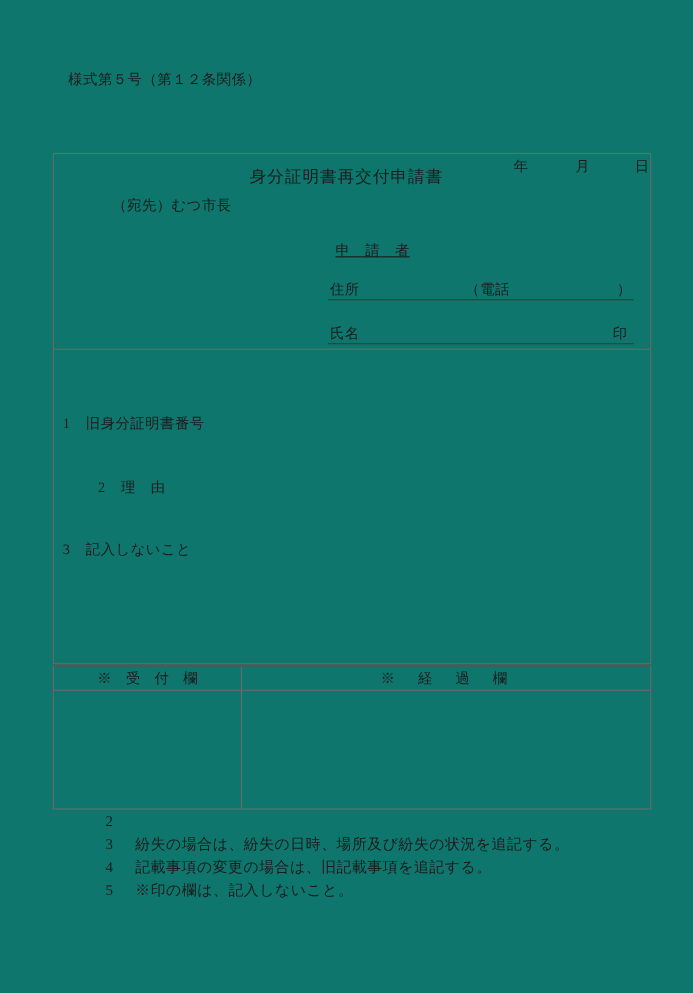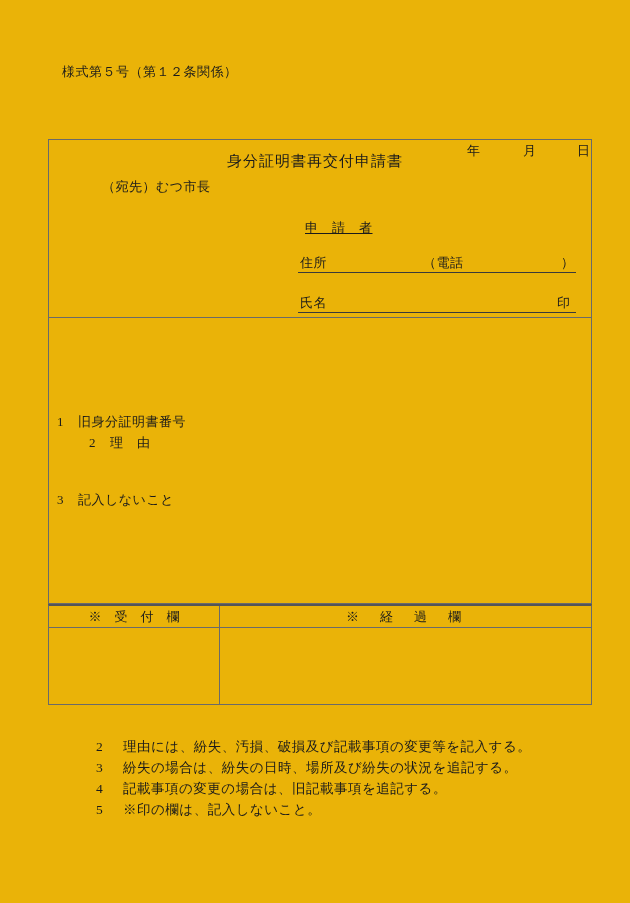"様式第５号（第１２条関係）" .page { background: #eab308 -> #0f766e }
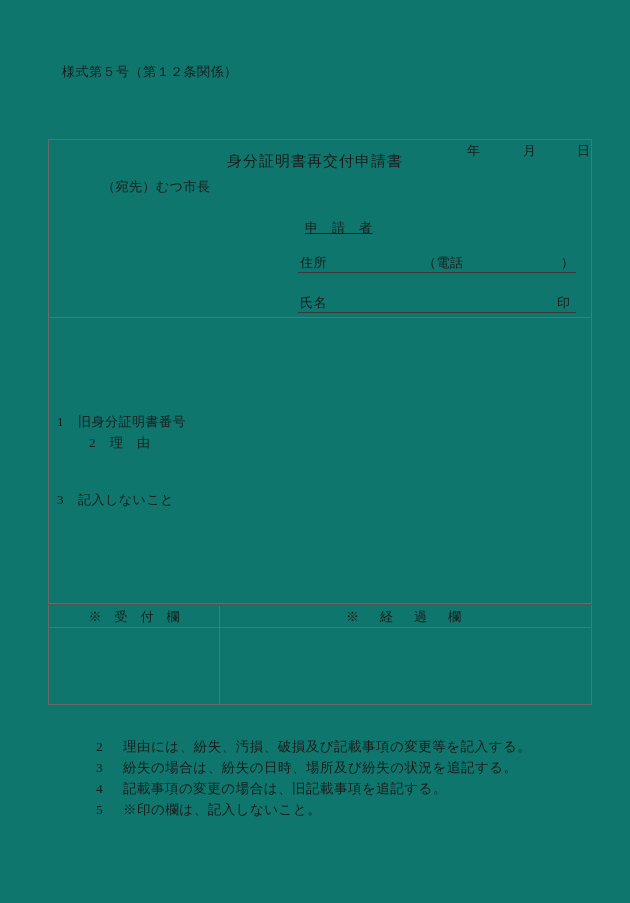"1 旧身分証明書番号" .item-1 { margin-top: 37px -> none }
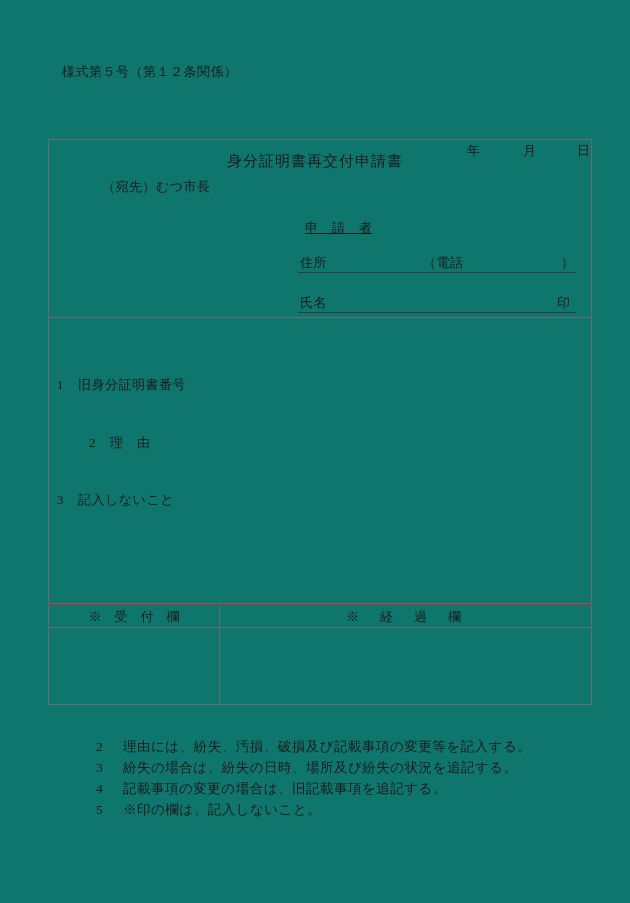"※ 受 付 欄" .bottom-table { height: 101px -> 132px }
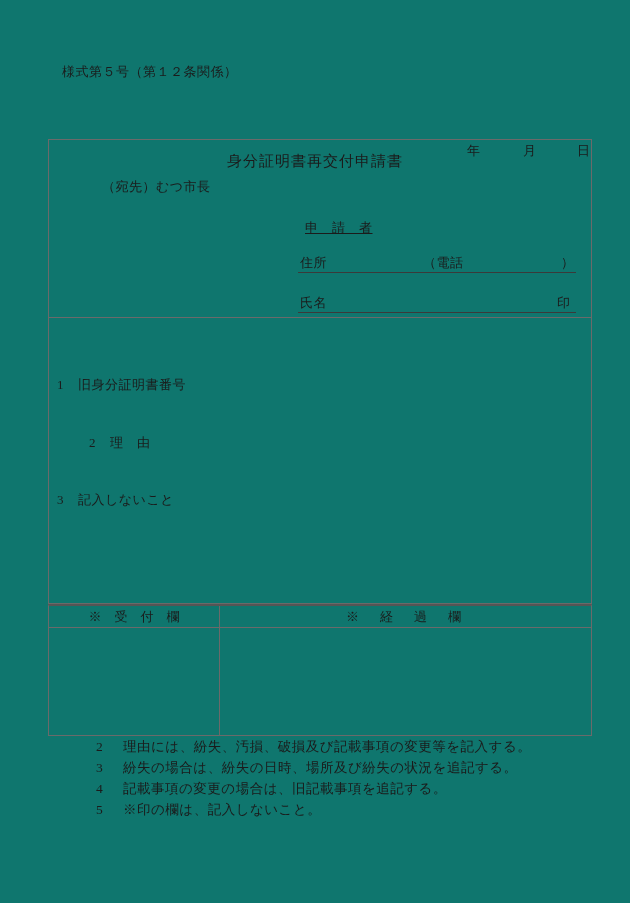"理由には、紛失、汚損、破損及び記載事項の変更等を記入する。" span.note-text { html: <span>理由には、紛失、汚損、破損及び記載事項の変更等を記入する。</span> -> none }
